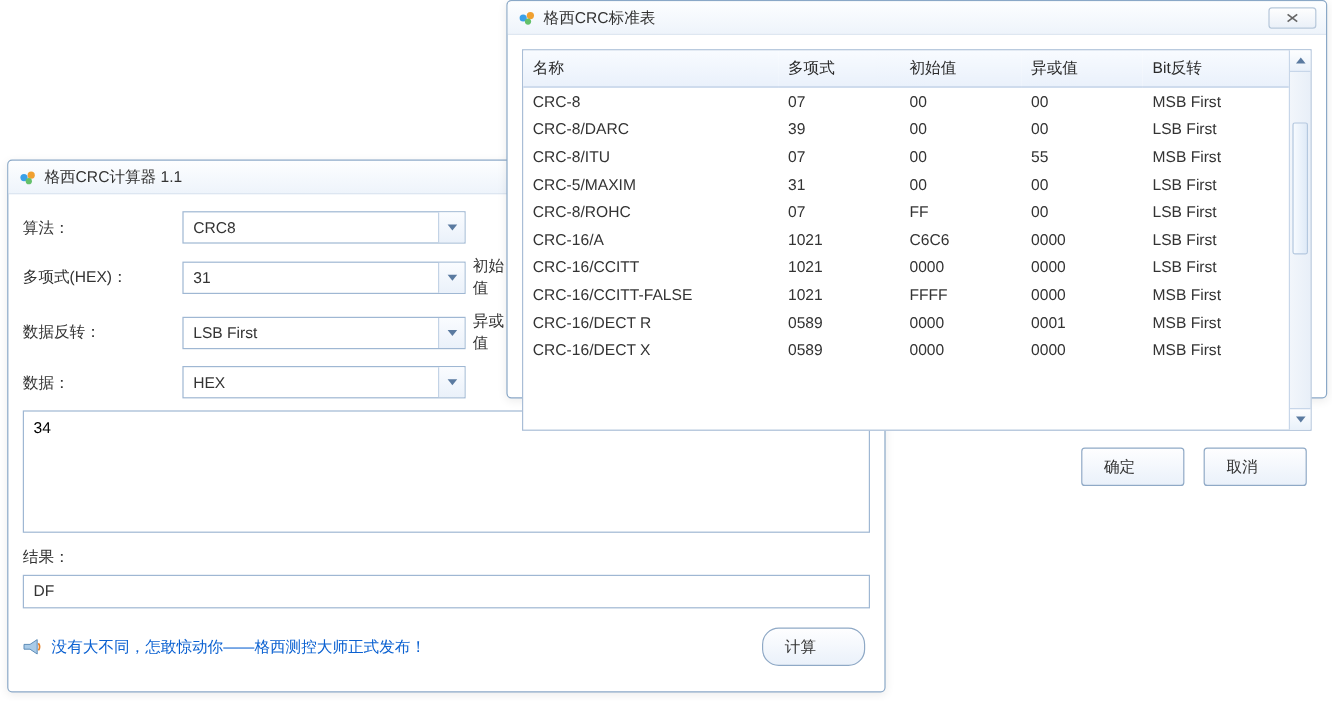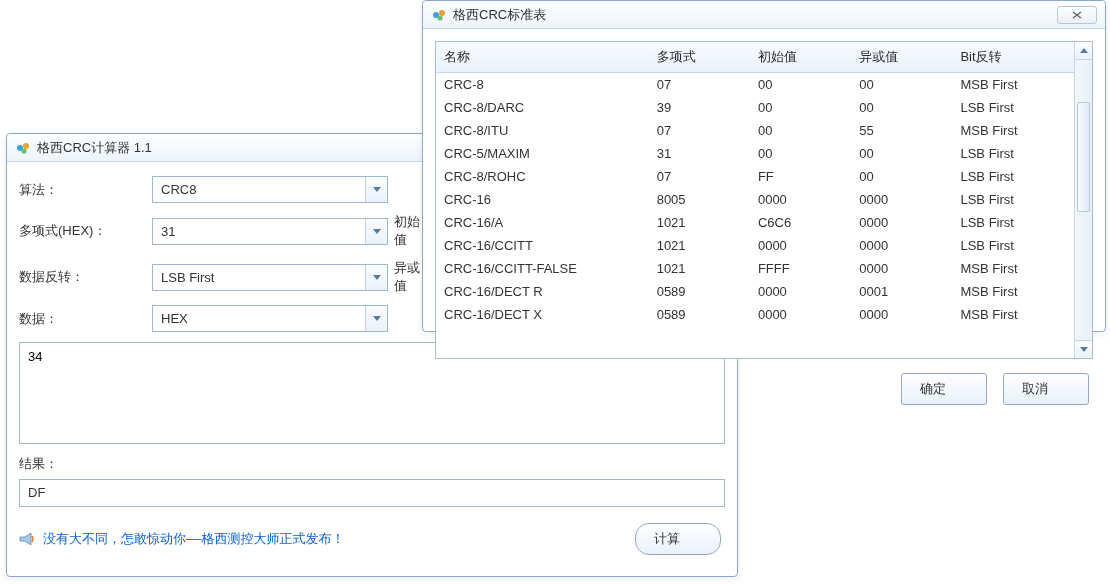"CRC-16" tr { html: <tr> <td>CRC-16</td> <td>8005</td> <td>0000</td> <td>0000</td> <td>LSB First</td> </tr> -> none }
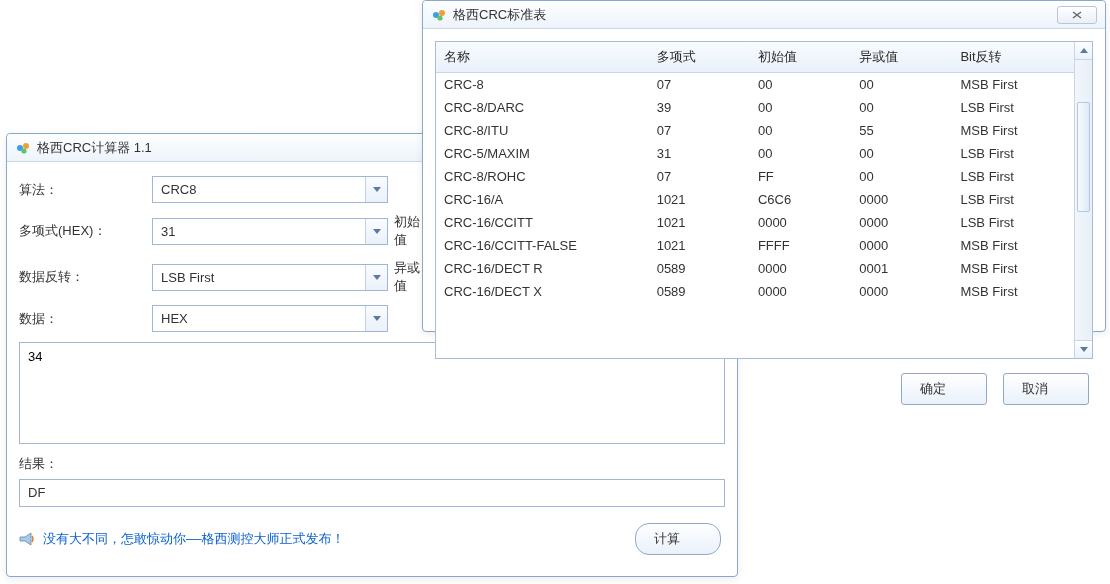"没有大不同，怎敢惊动你——格西测控大师正式发布！" .link-row a { font-family: Liberation Mono, monospace -> none }
